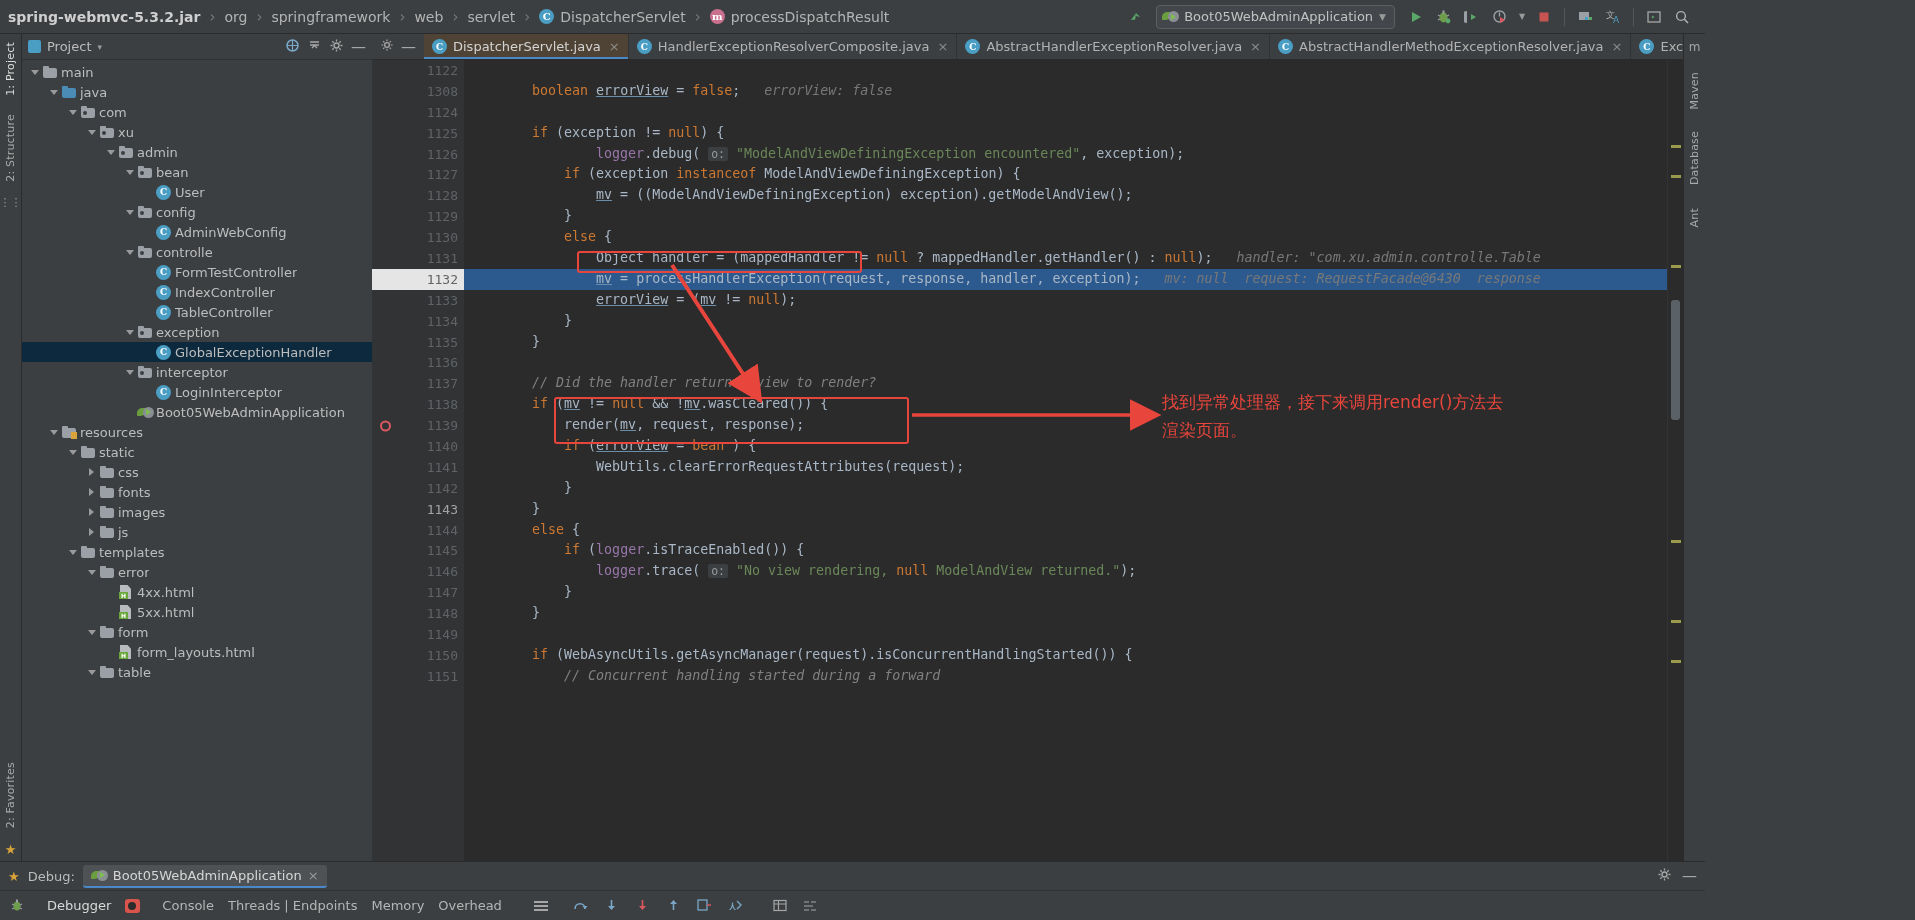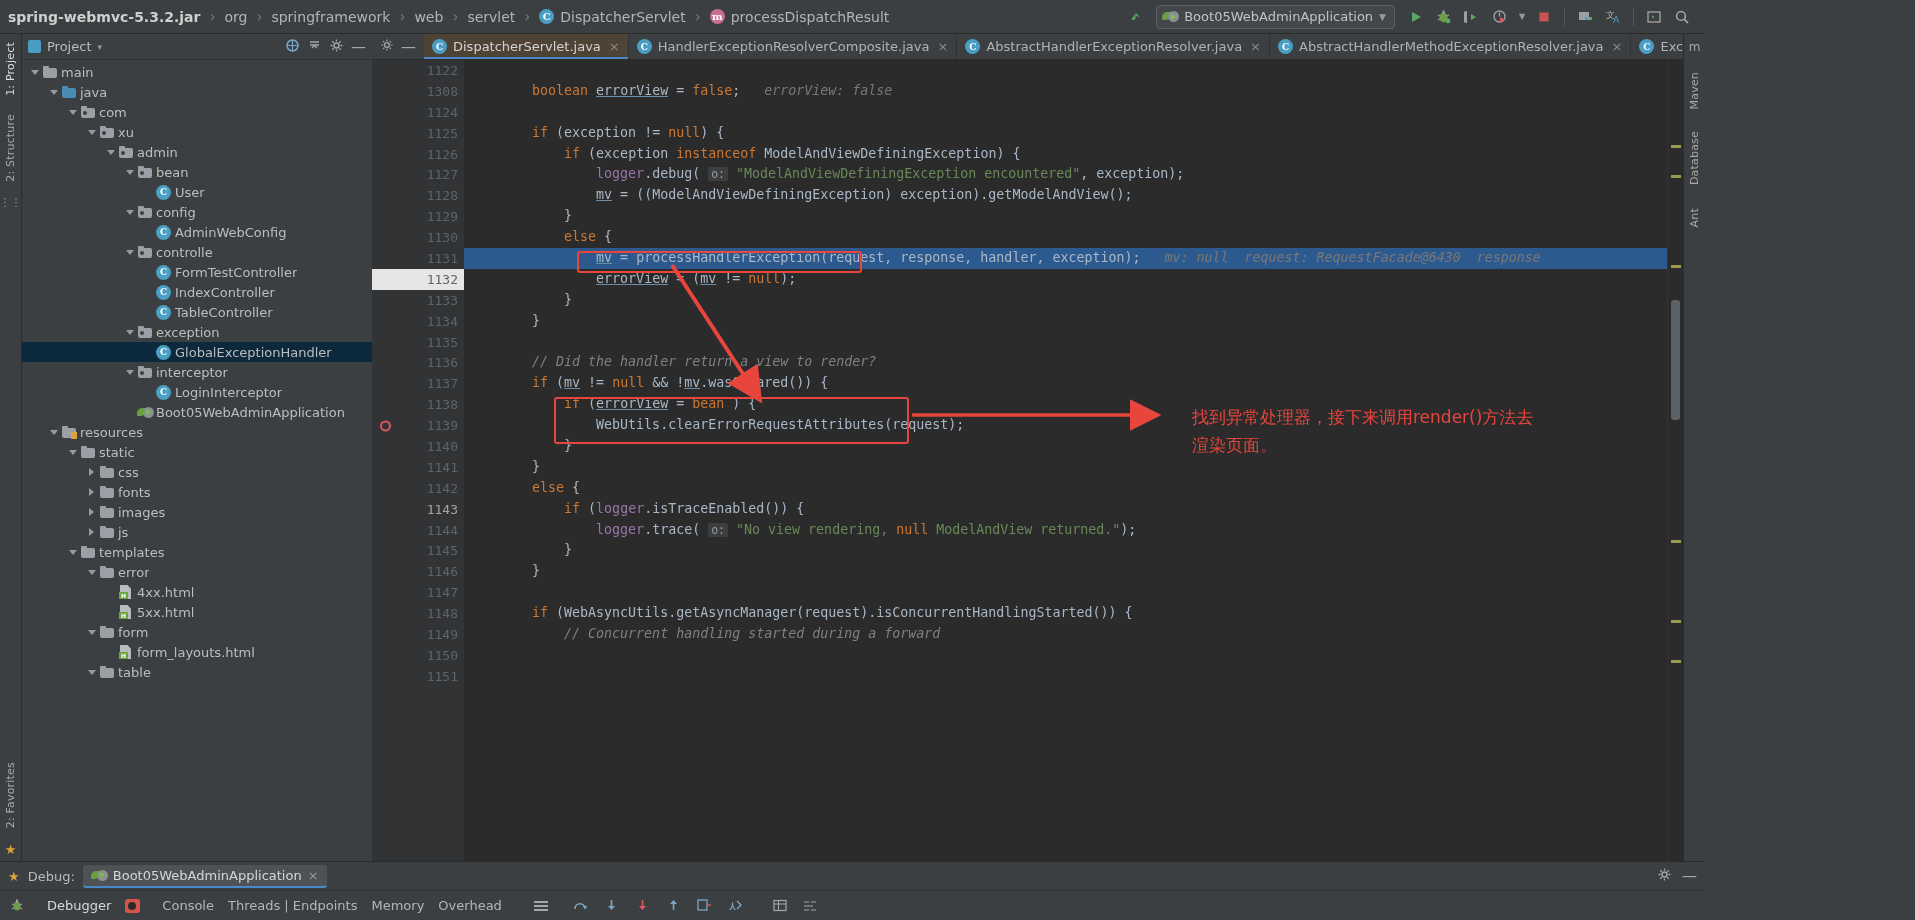"if (exception instanceof" div.cline { order: before "logger.debug( o:" -> after "logger.debug( o:" }
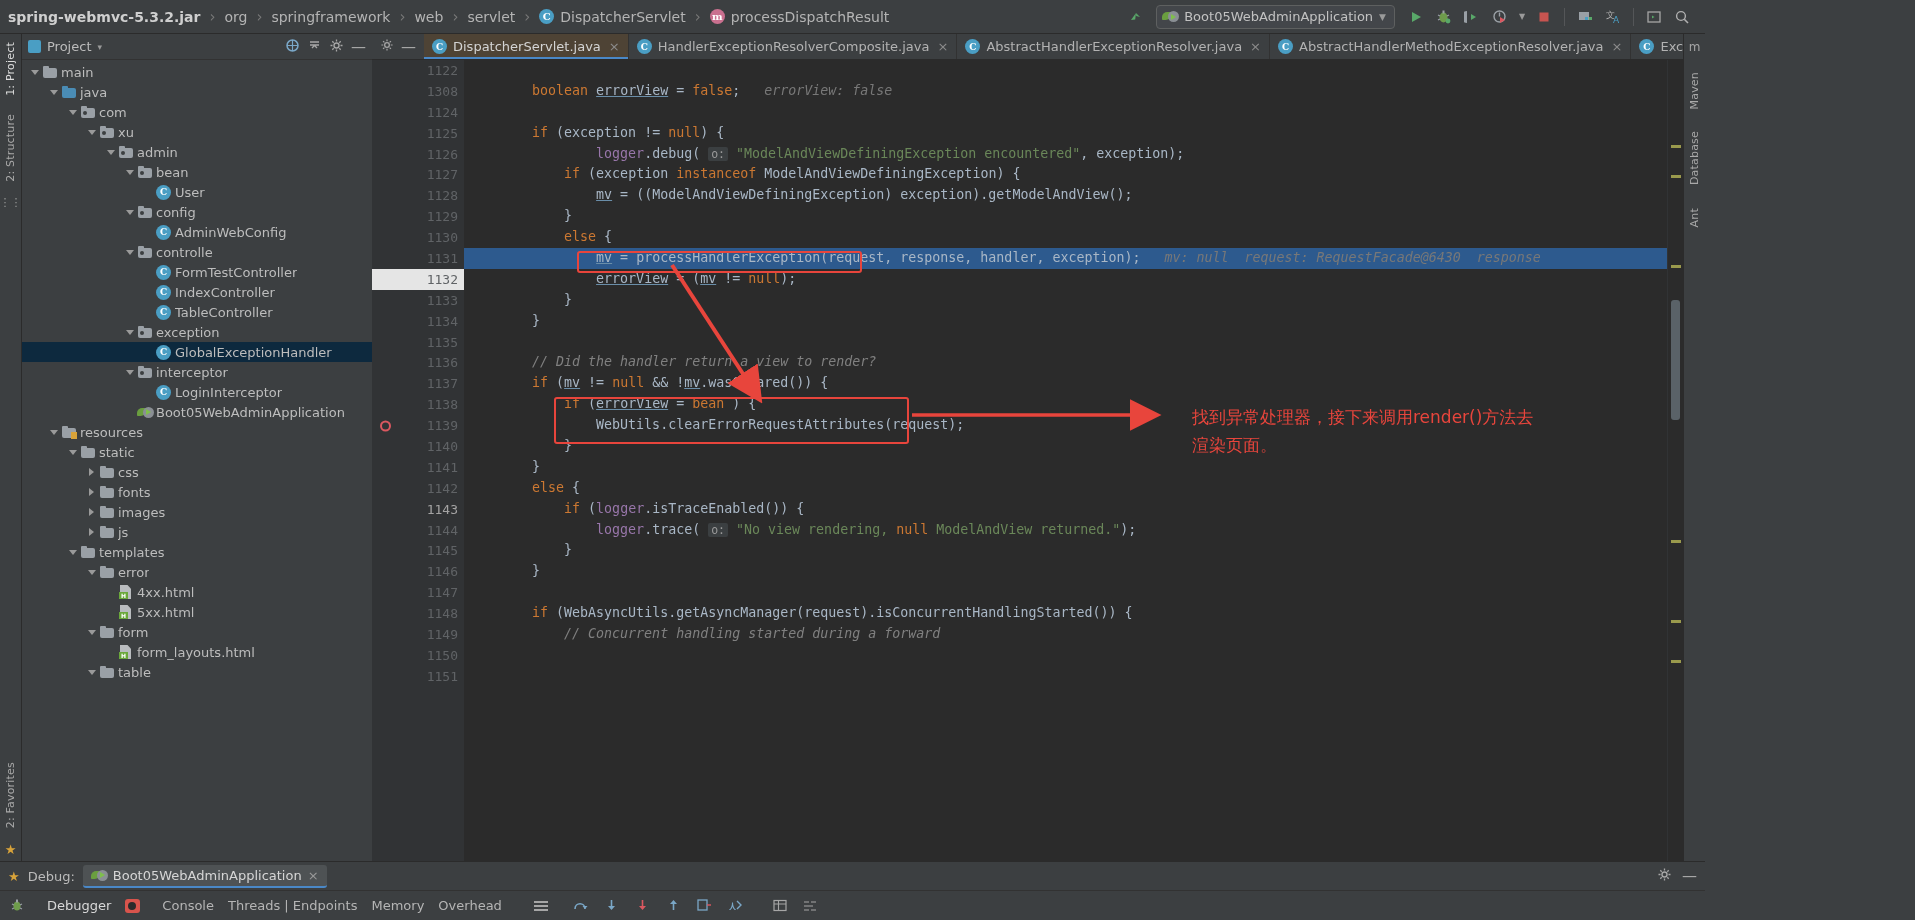"Object handler = (mappedHandler !=" div.cline { html: none -> <div><span> Object handler = (mappedHandler != <span>null</span> ? mappedHandler.getHandler() : <span>null</span>);<span> handler: "com.xu.admin.controlle.Table</span></span></div> }
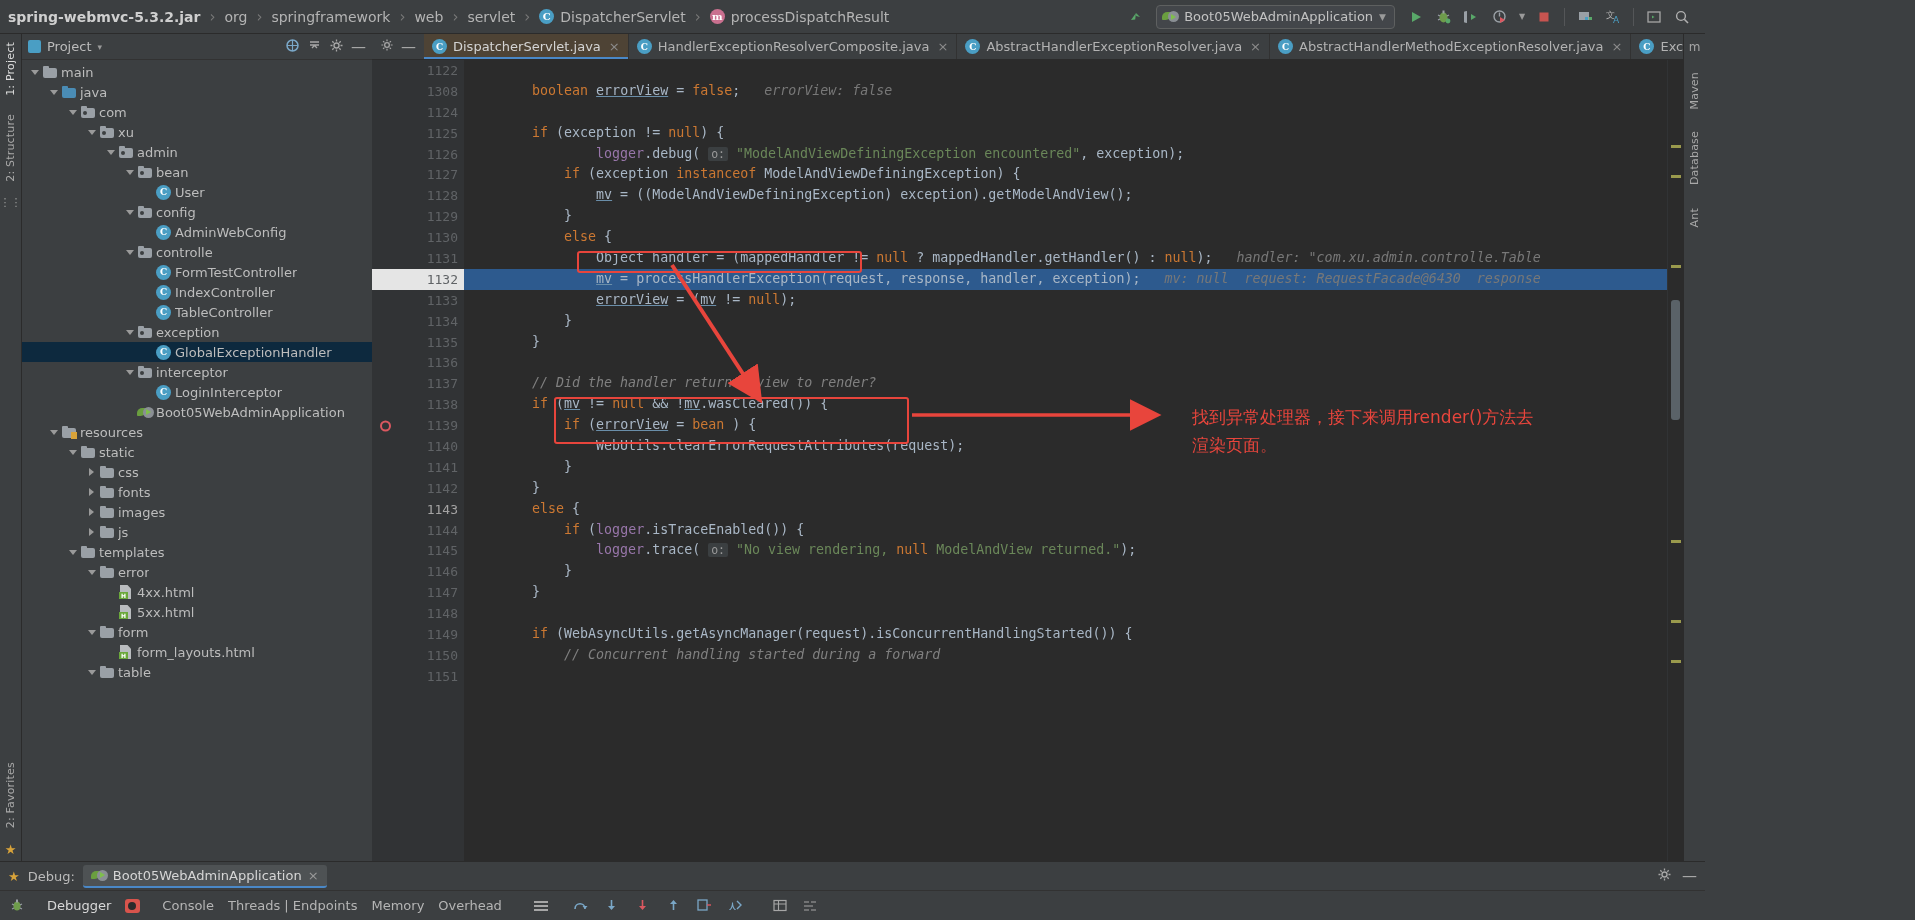"找到异常处理器，接下来调用render()方法去" div.ov { margin-left: 30px -> none; top: 343px -> 328px }
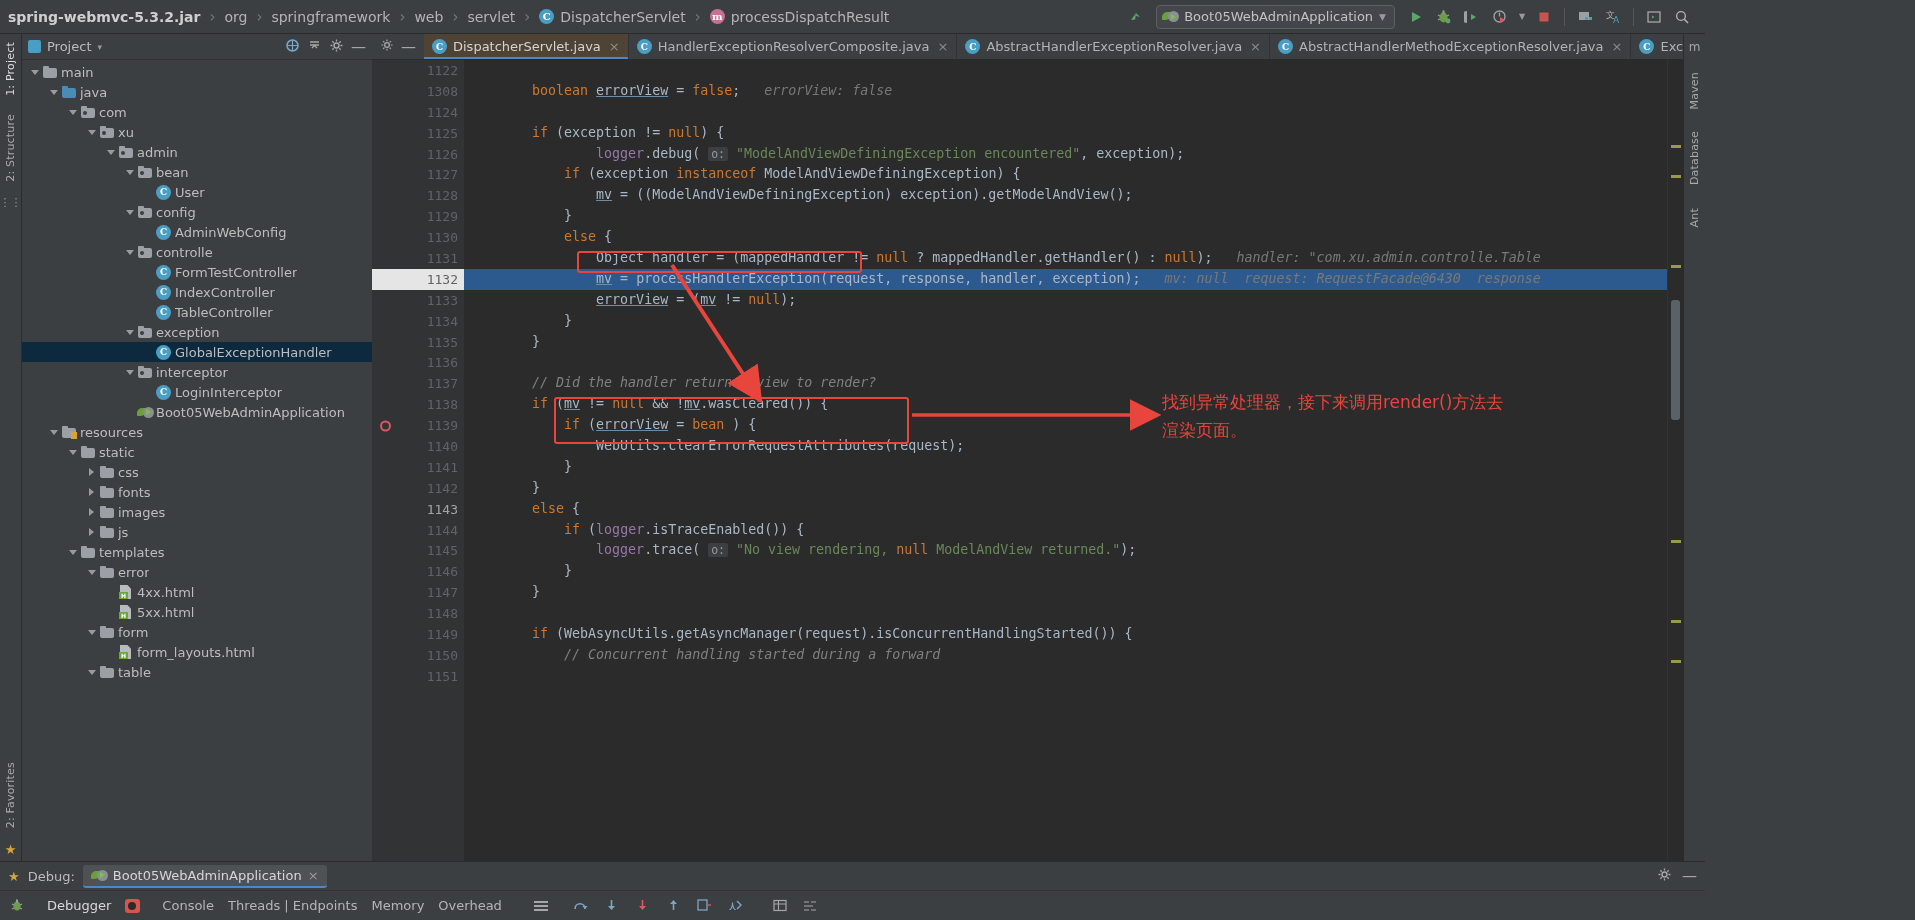"render(mv, request, response);" div.cline { html: none -> <div><span> render(<span>mv</span>, request, response);</span></div> }
